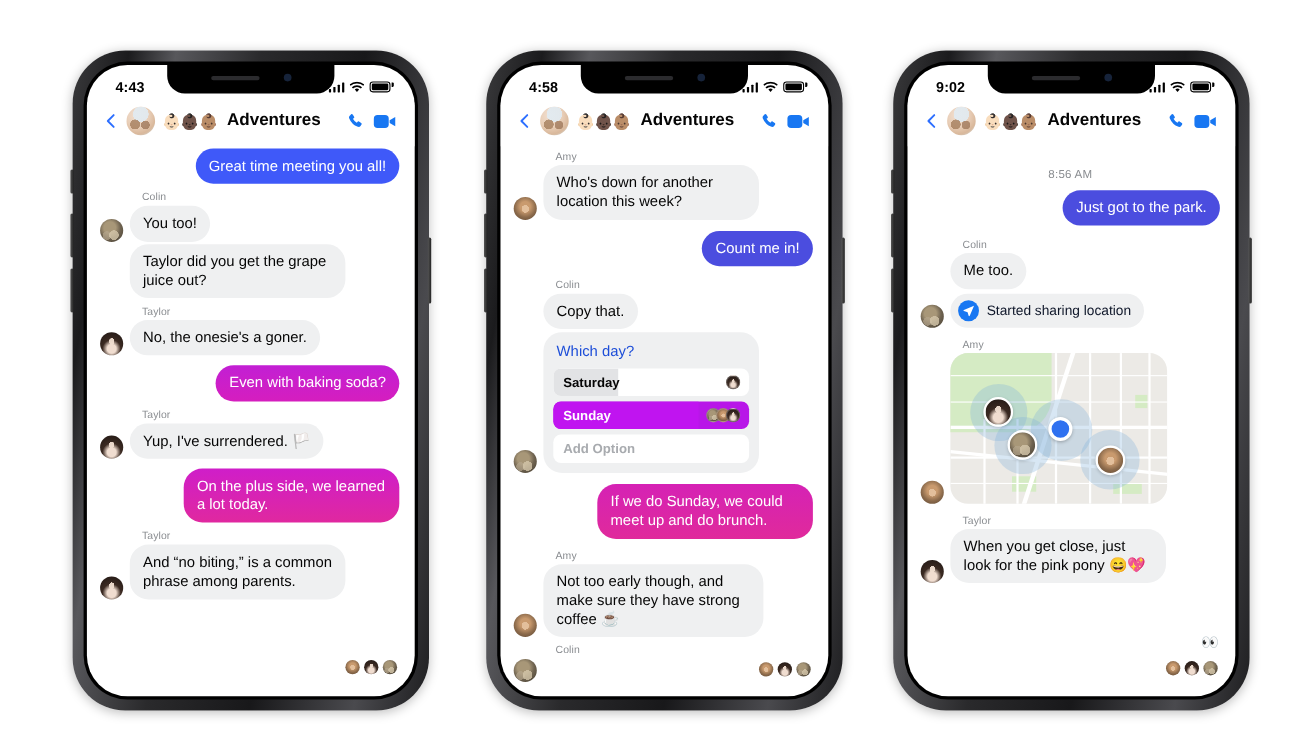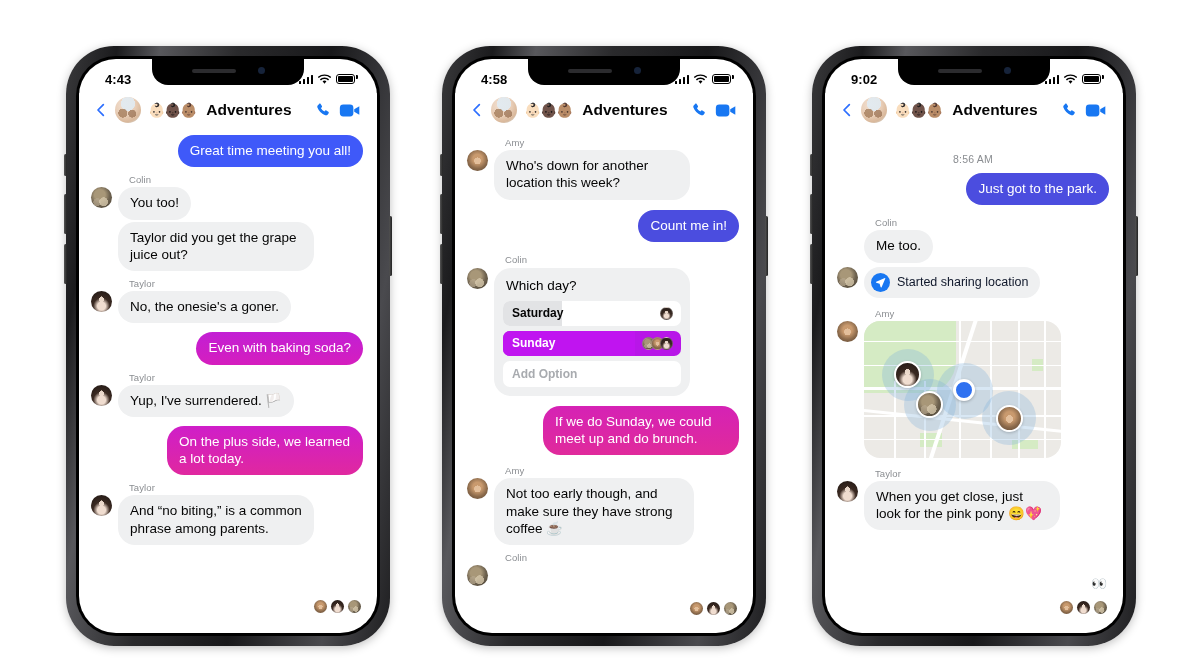"Great time meeting you all!" .row { align-items: flex-start -> flex-end }
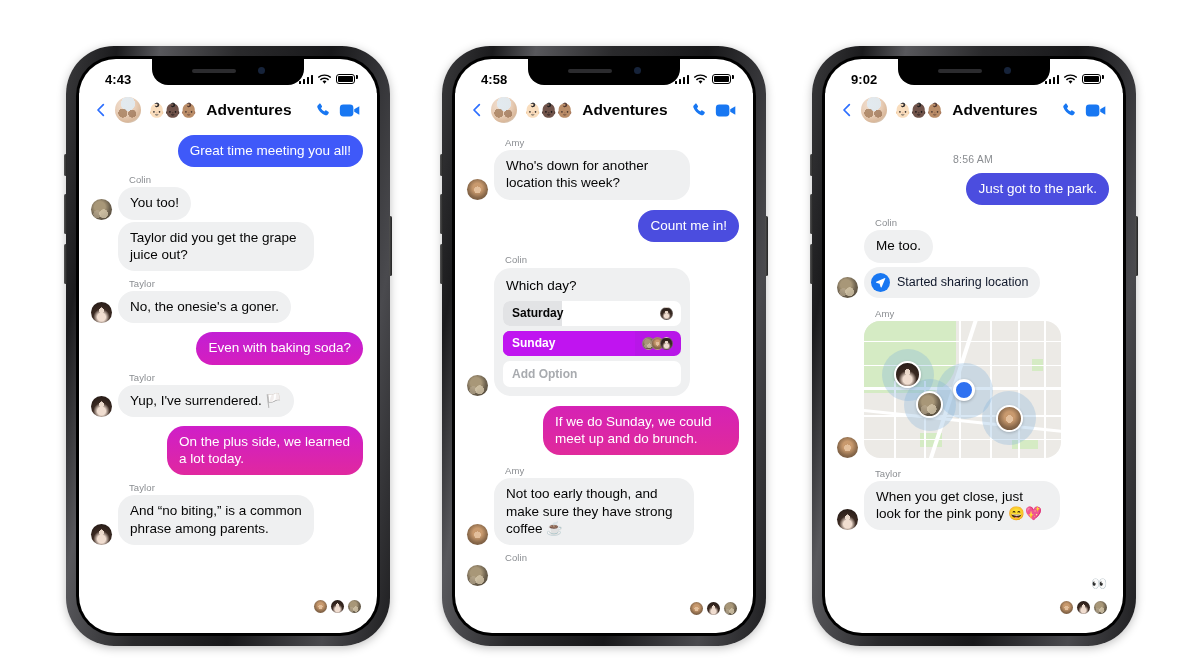"Copy that." div.row { html: none -> <div> <div></div> <div>Copy that.</div> </div> }
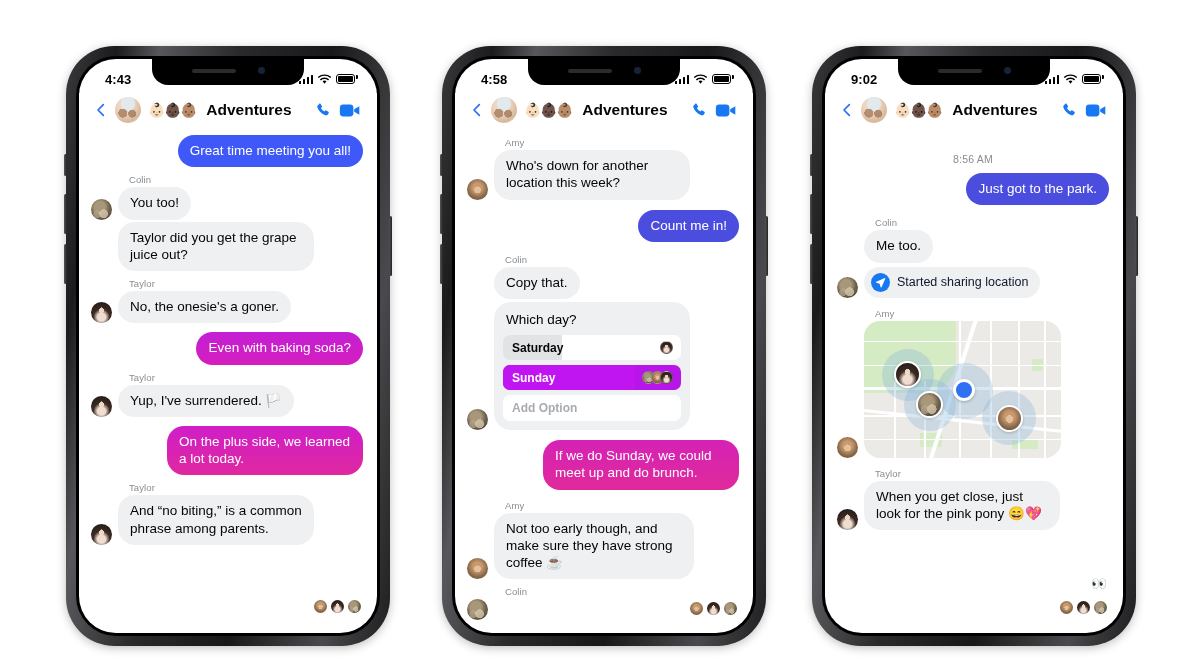"Which day?" .poll-q { color: #000000 -> #1d4ed8 }
